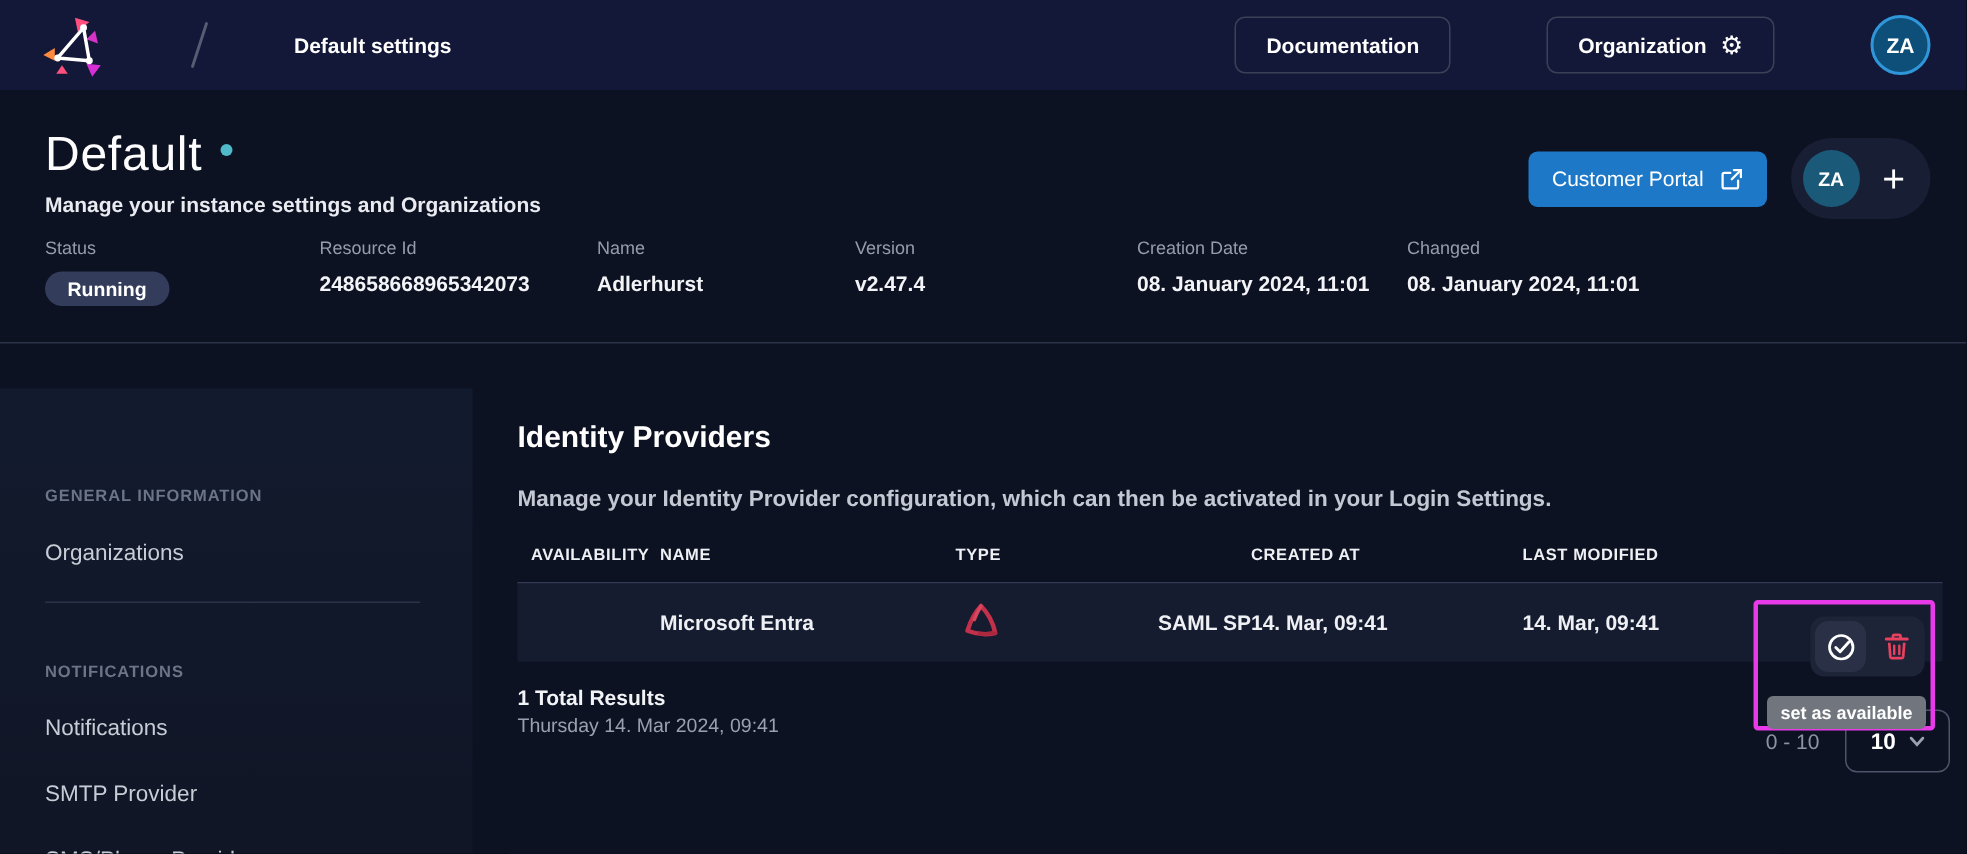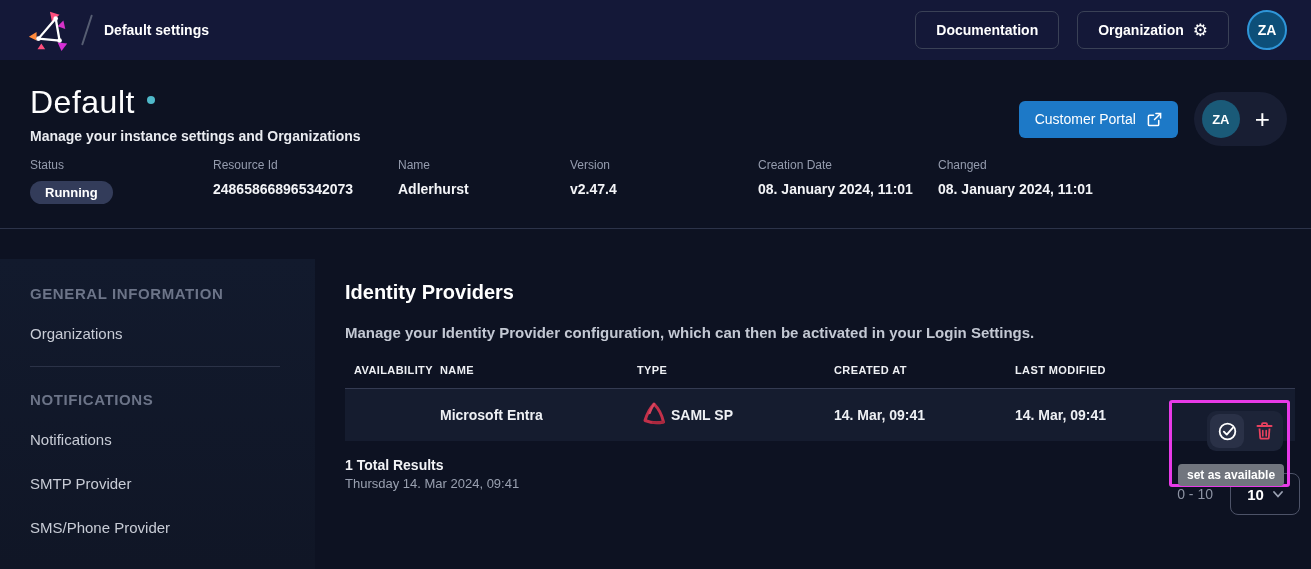"Default settings" .topbar { gap: none -> 46px }
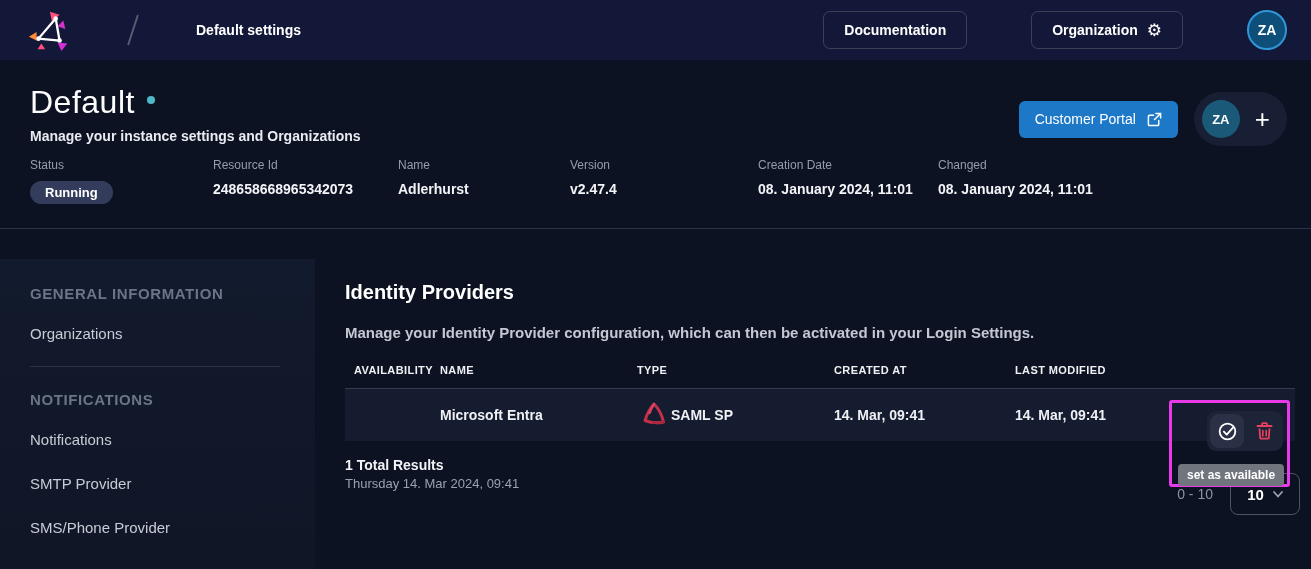"GENERAL INFORMATION" .side-header { font-size: 15px -> 11px; margin-top: none -> 40px }
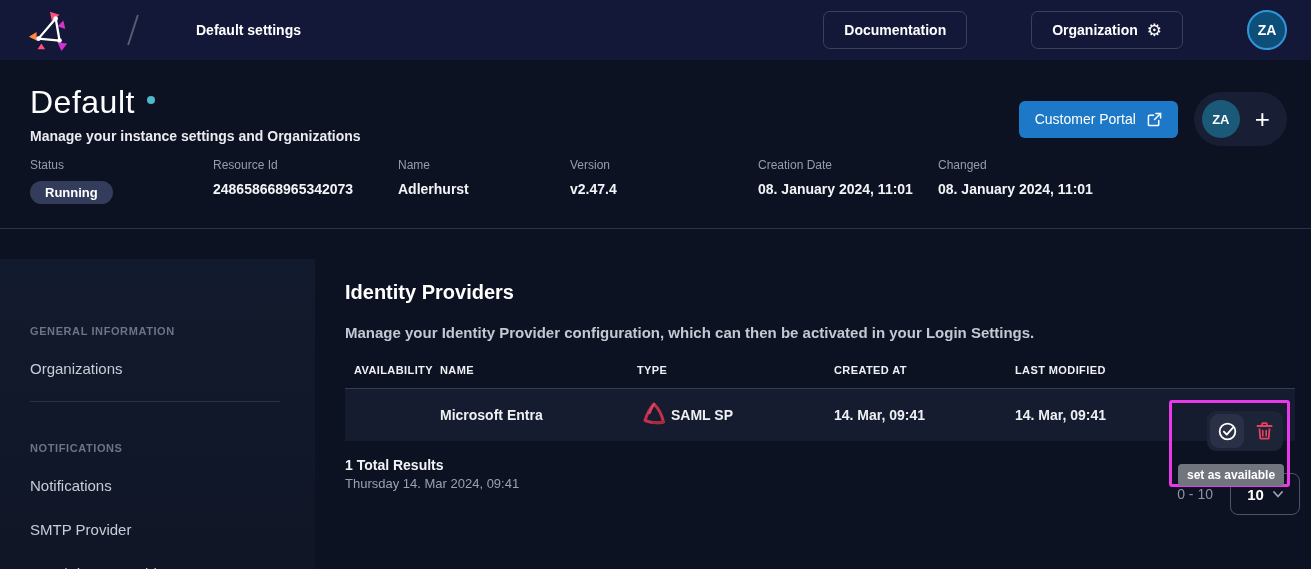"SAML SP" .type-cell { justify-content: none -> space-between }
